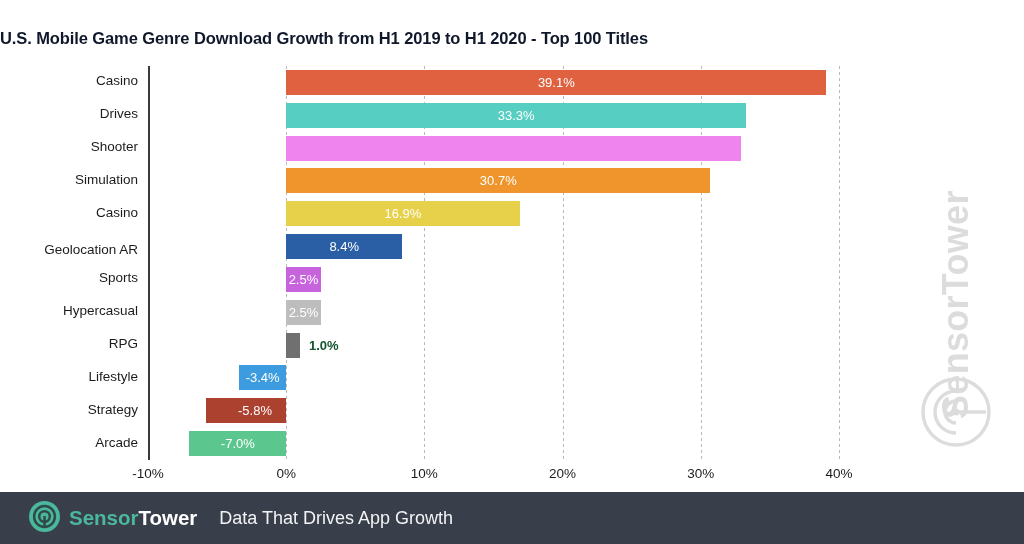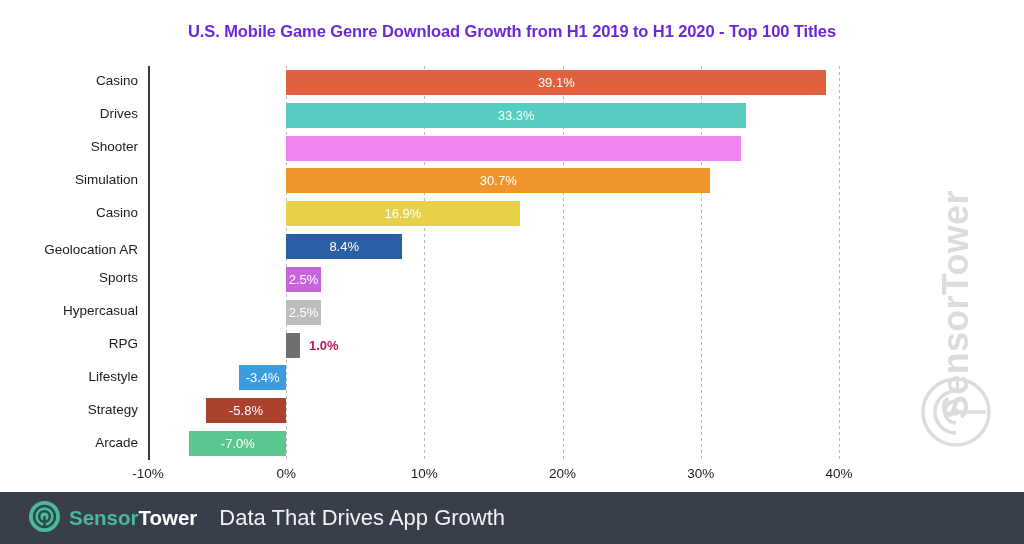"U.S. Mobile Game Genre Download" #chart-title { color: #6d28d9 -> #0f172a; text-align: center -> none; top: 22px -> 29px }
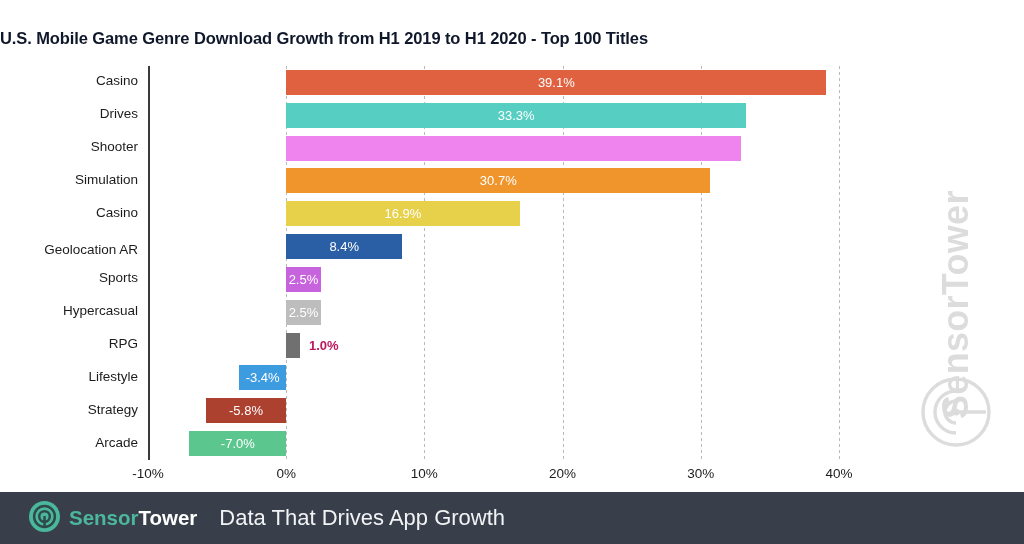"1.0%" .bar-label.outside { color: #be185d -> #14532d }
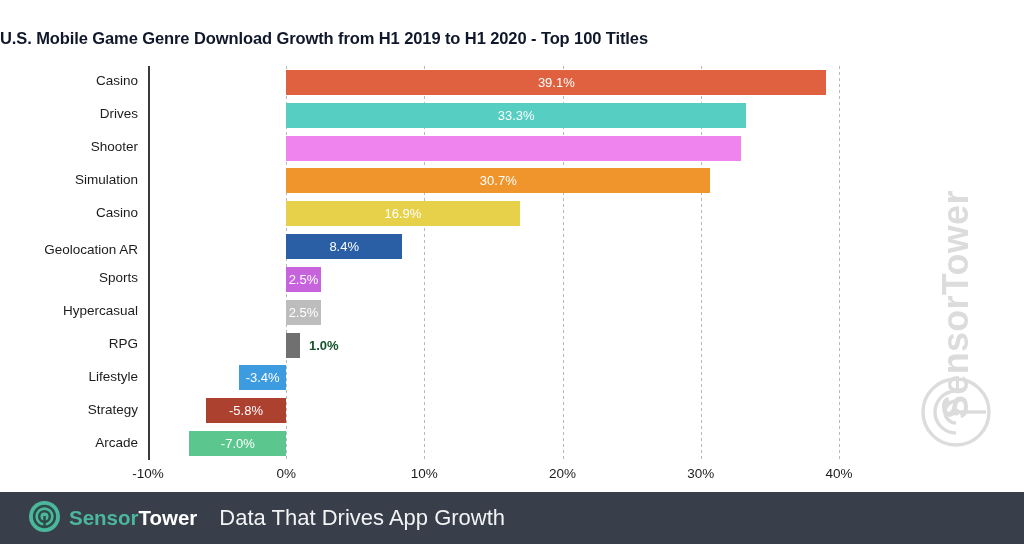"-5.8%" div.bar-label { left: 49px -> 58px }
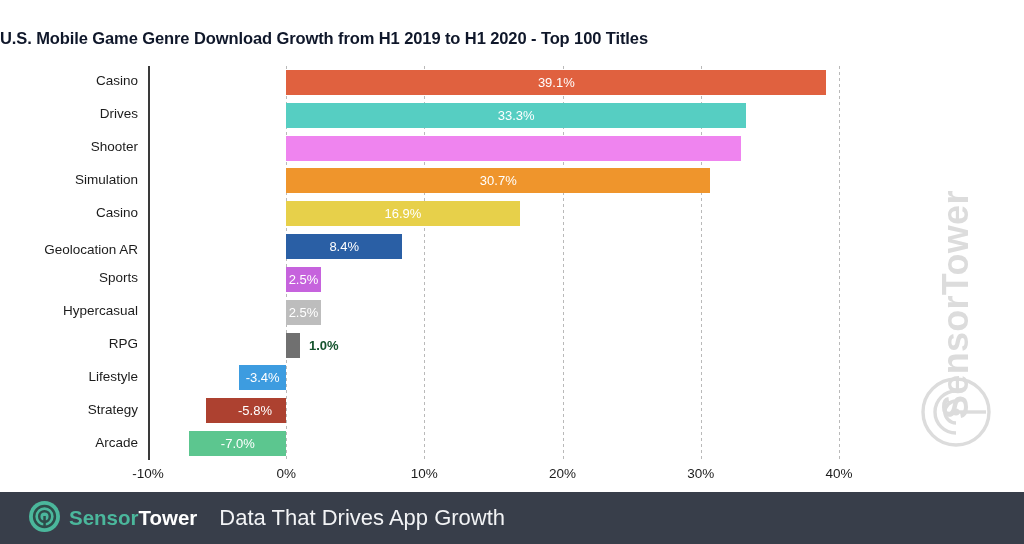"Data That Drives App Growth" #footer-tagline { font-size: 22px -> 18px }
